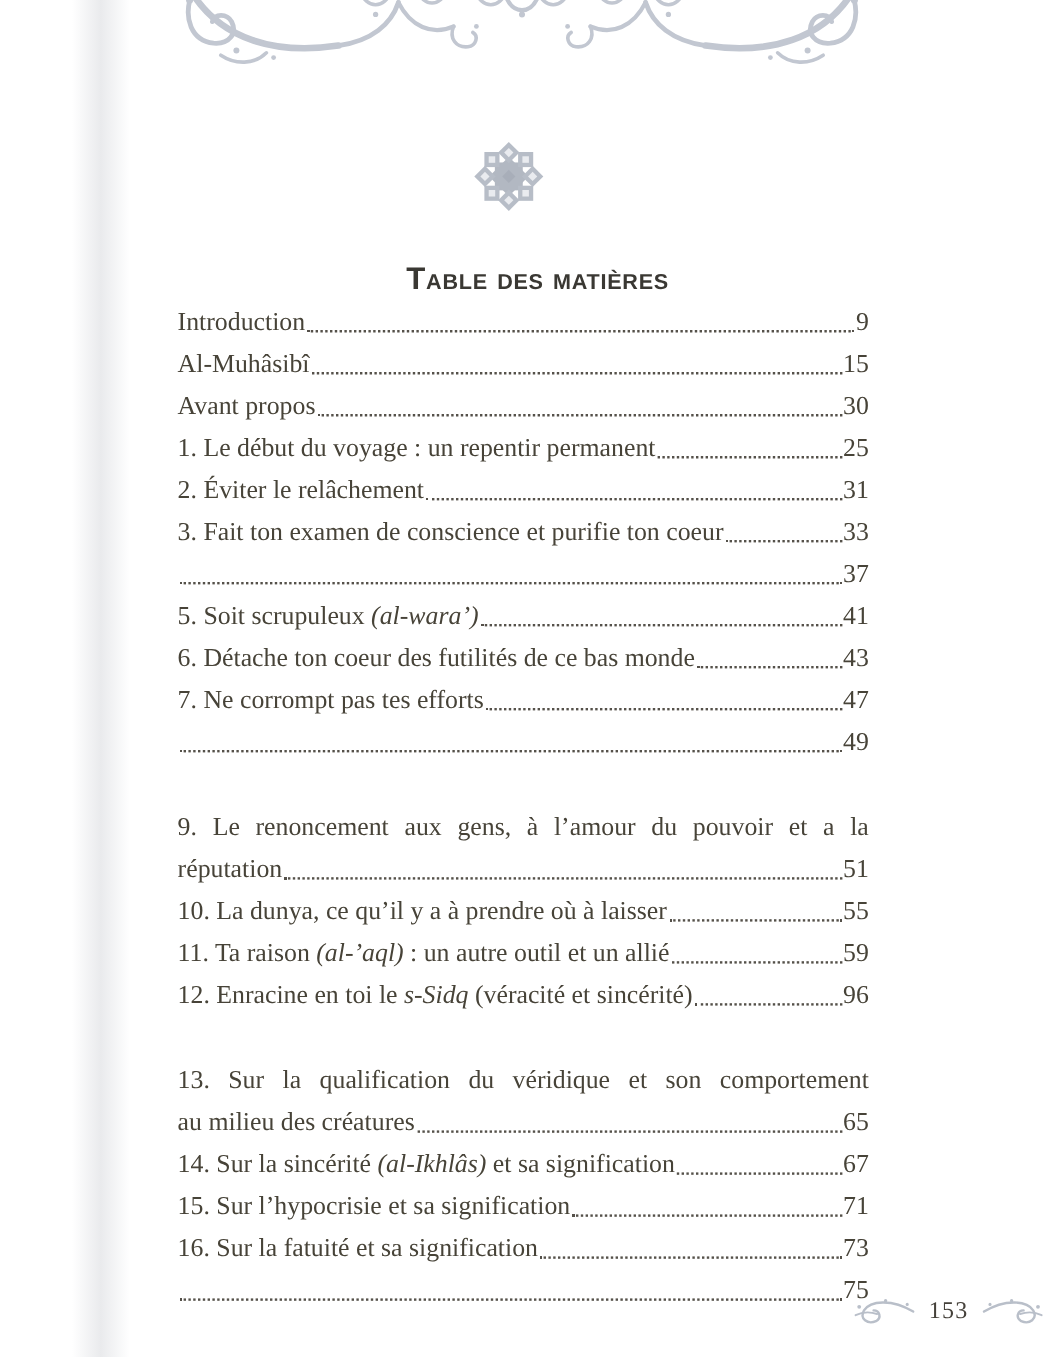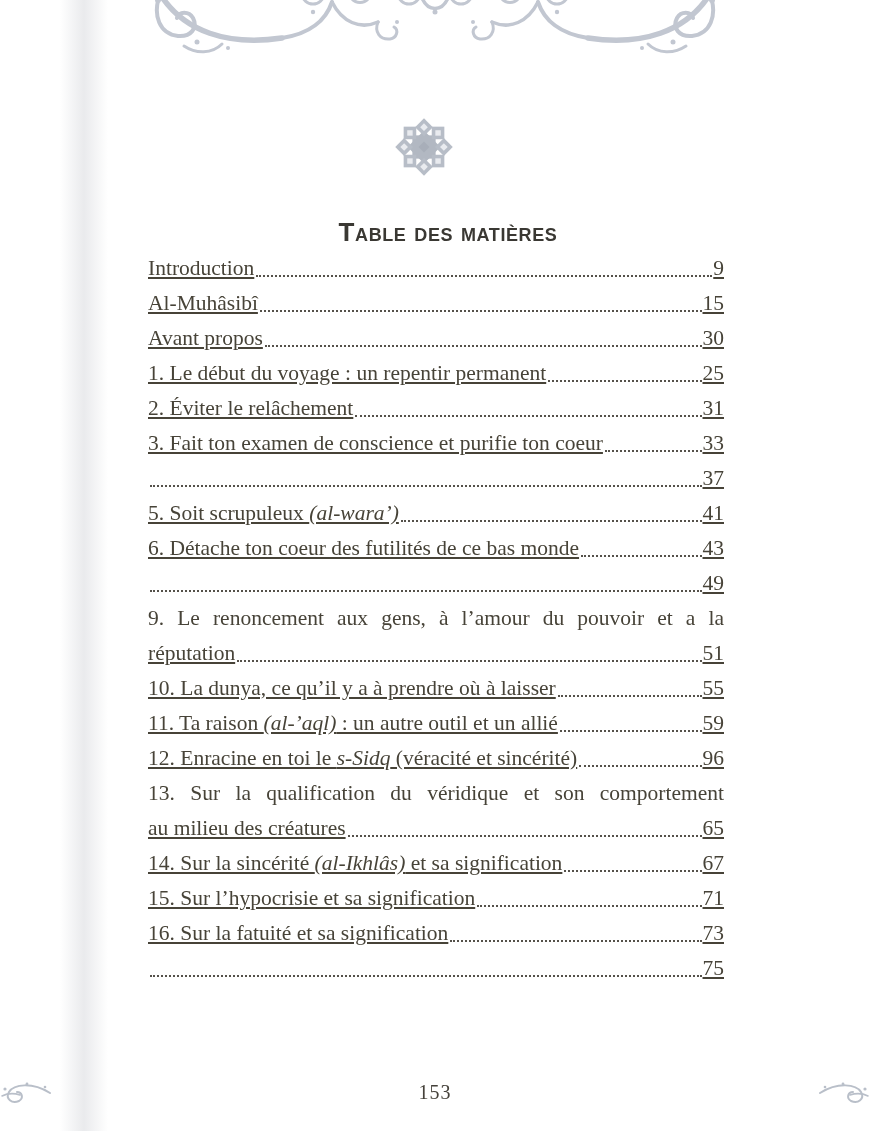"Introduction" .toc-line.last { text-decoration: underline -> none }
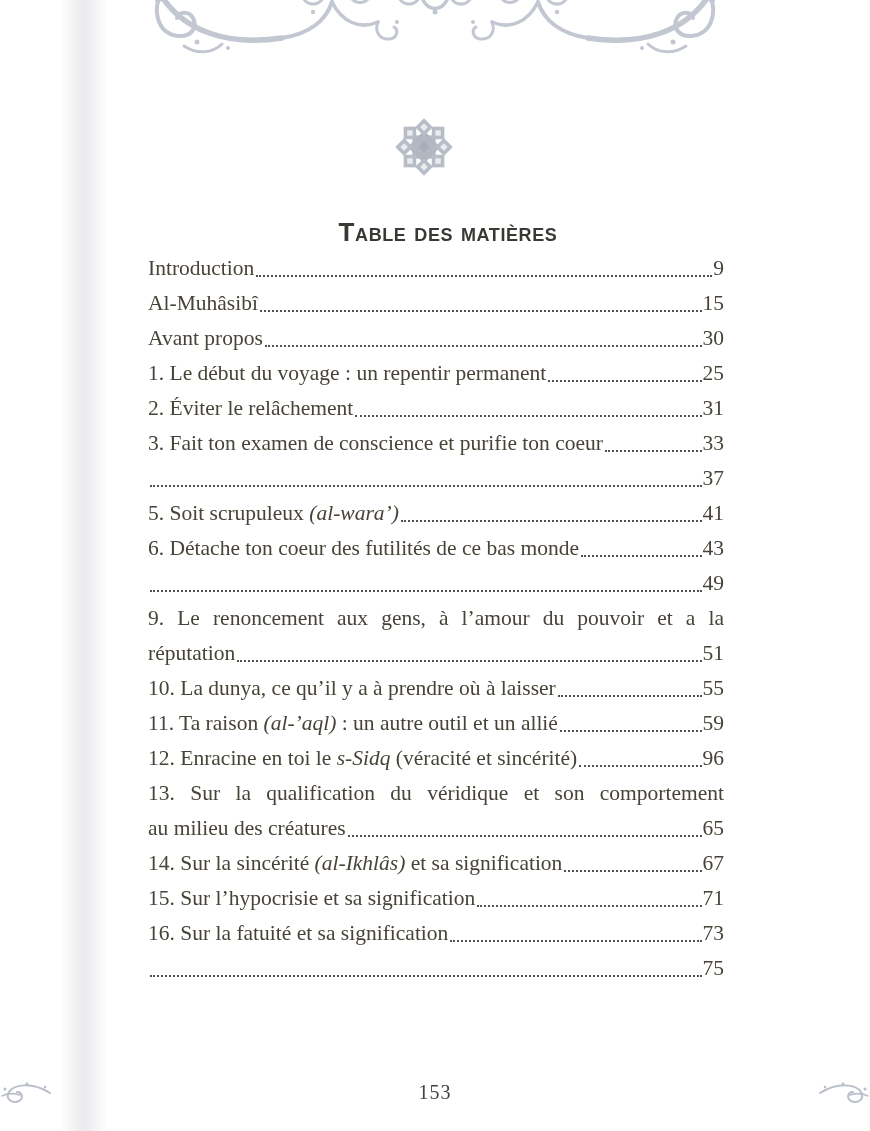"7. Ne corrompt pas tes" div.toc-entry { html: none -> <div> <div> <span><span>7. Ne corrompt pas tes efforts</span></span> <span></span> <span>47</span> </div> </div> }
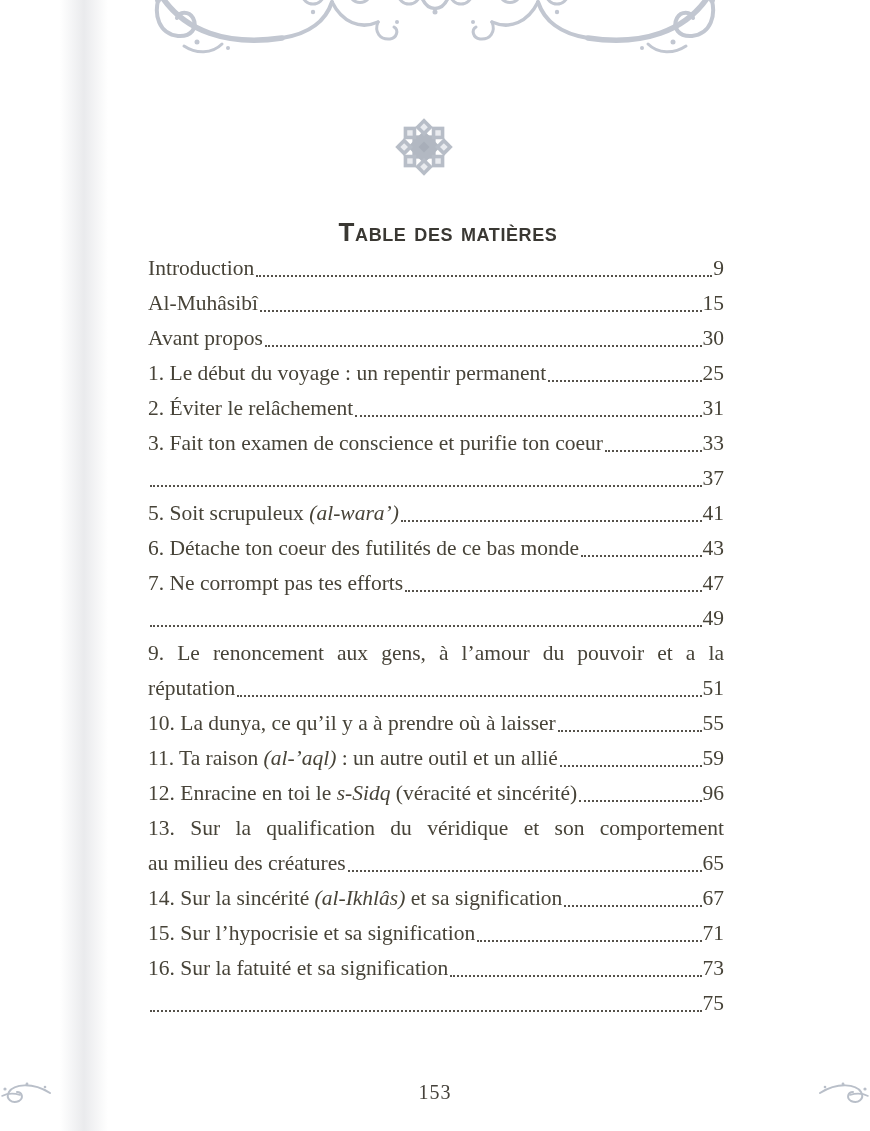"9. Le renoncement aux gens," .toc-line.full { margin-top: none -> 36px }
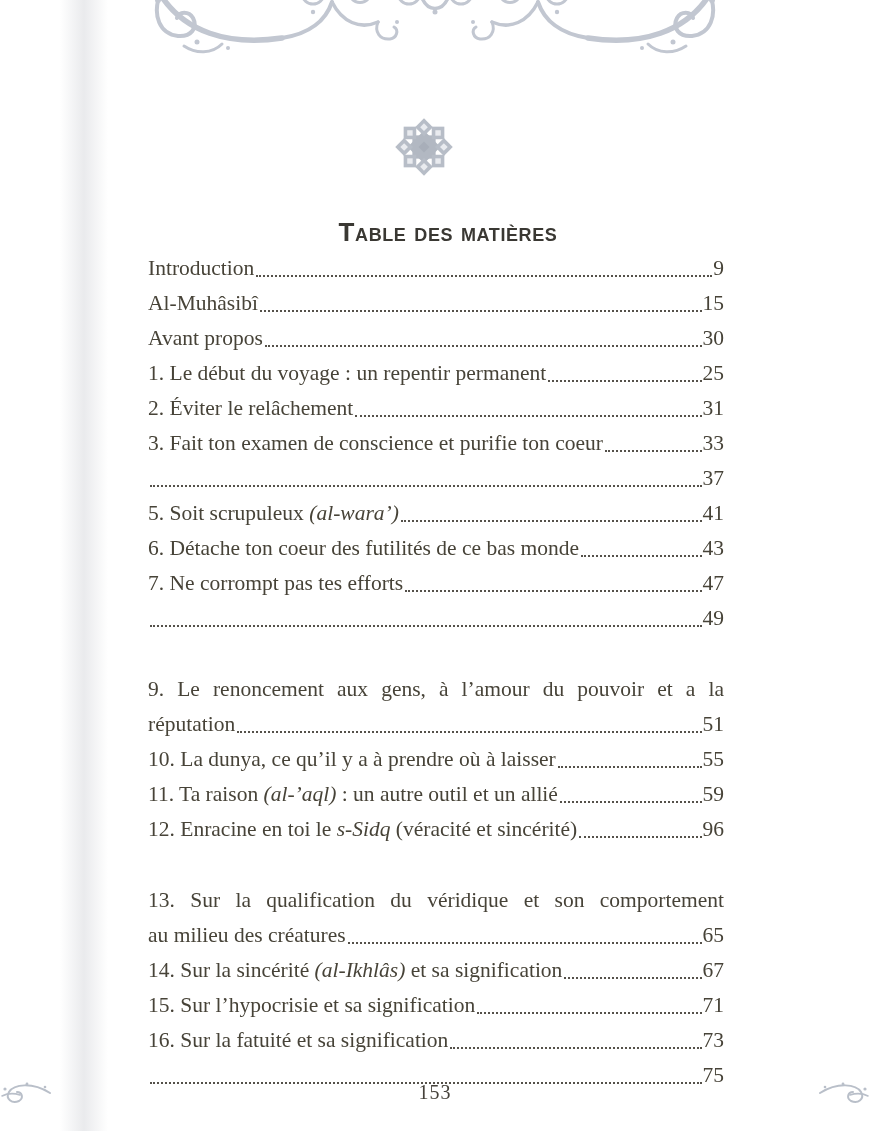"153" .footer { justify-content: space-between -> flex-end }
